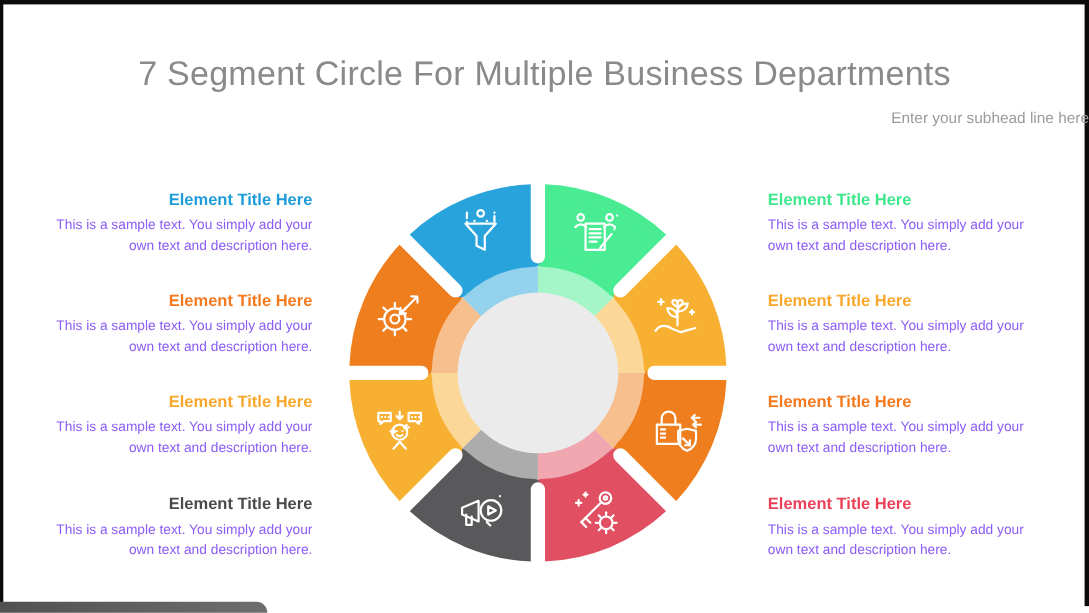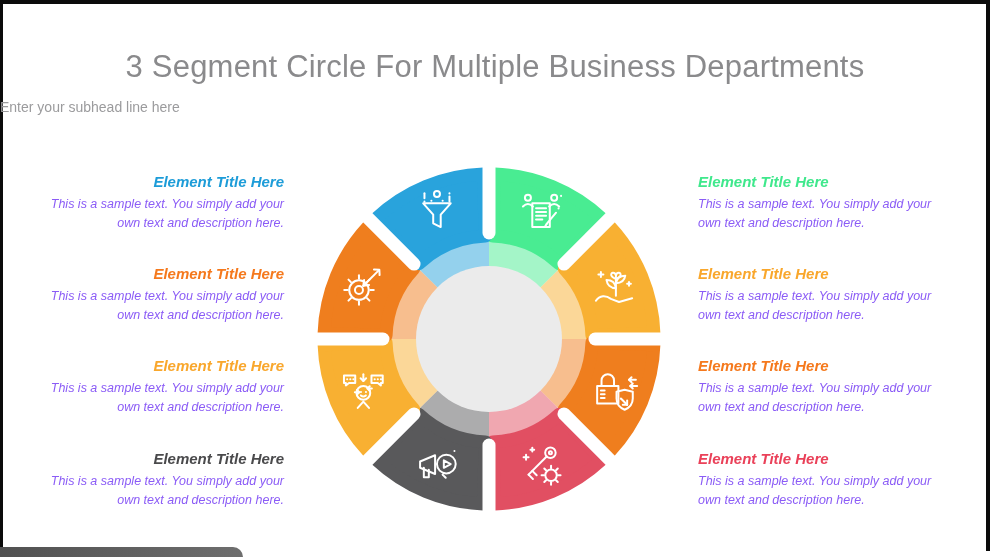"3 Segment Circle For Multiple" div.slide-title { text: 3 -> 7 }
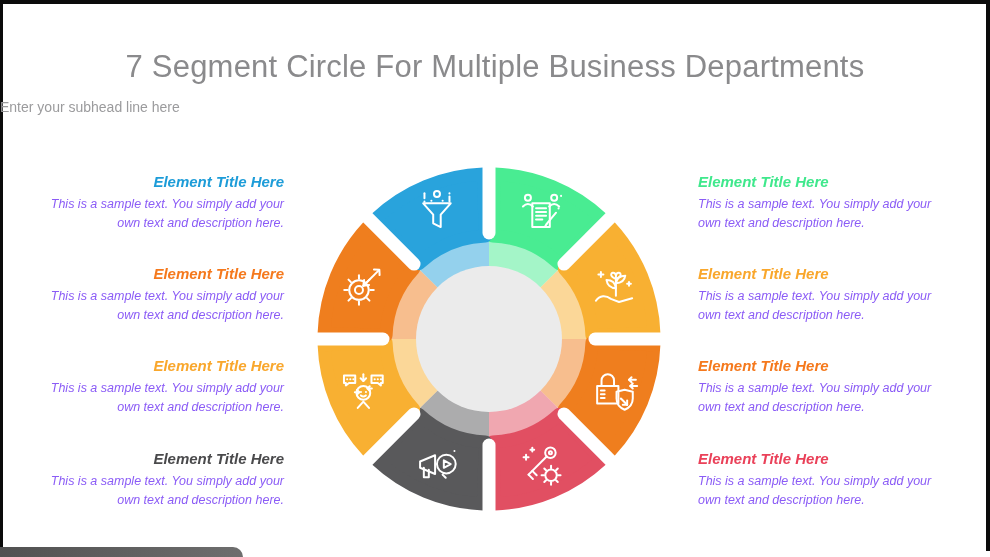"Enter your subhead line here" .slide-subtitle { text-align: left -> right }
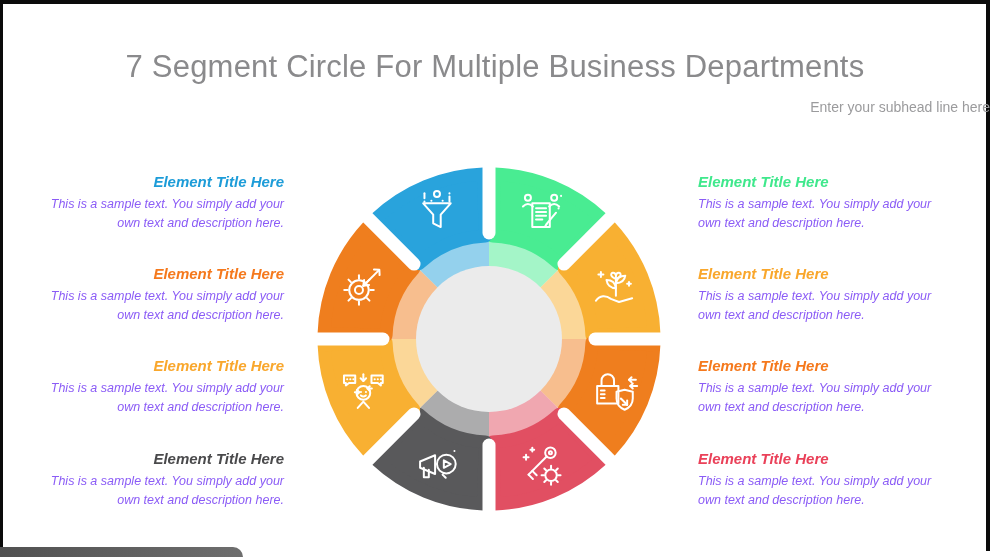"Element Title Here" .col { font-style: italic -> none }
